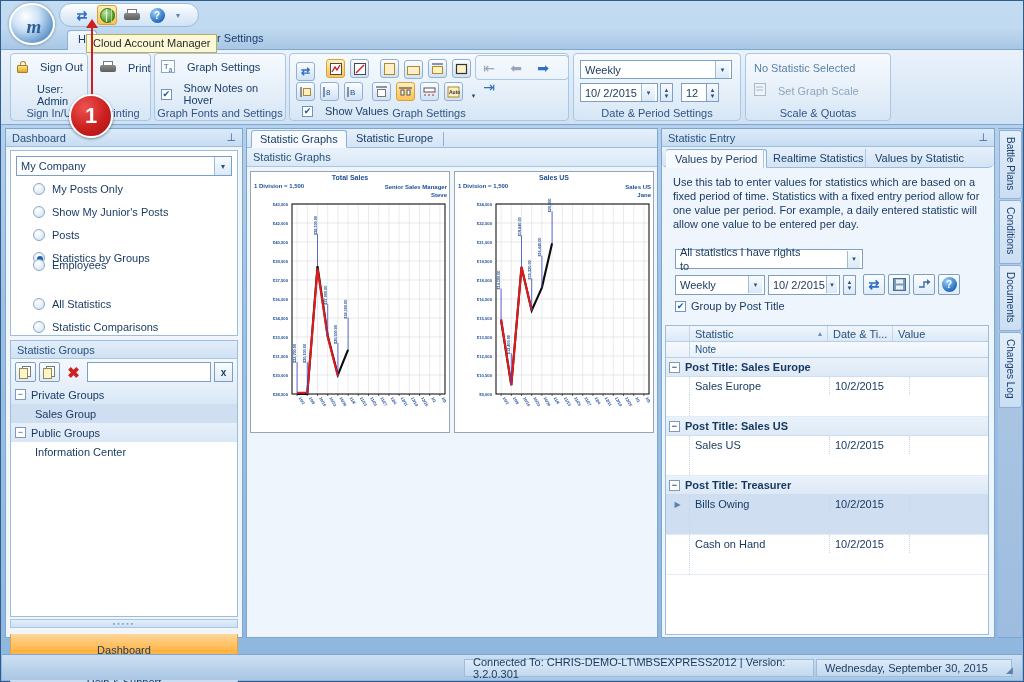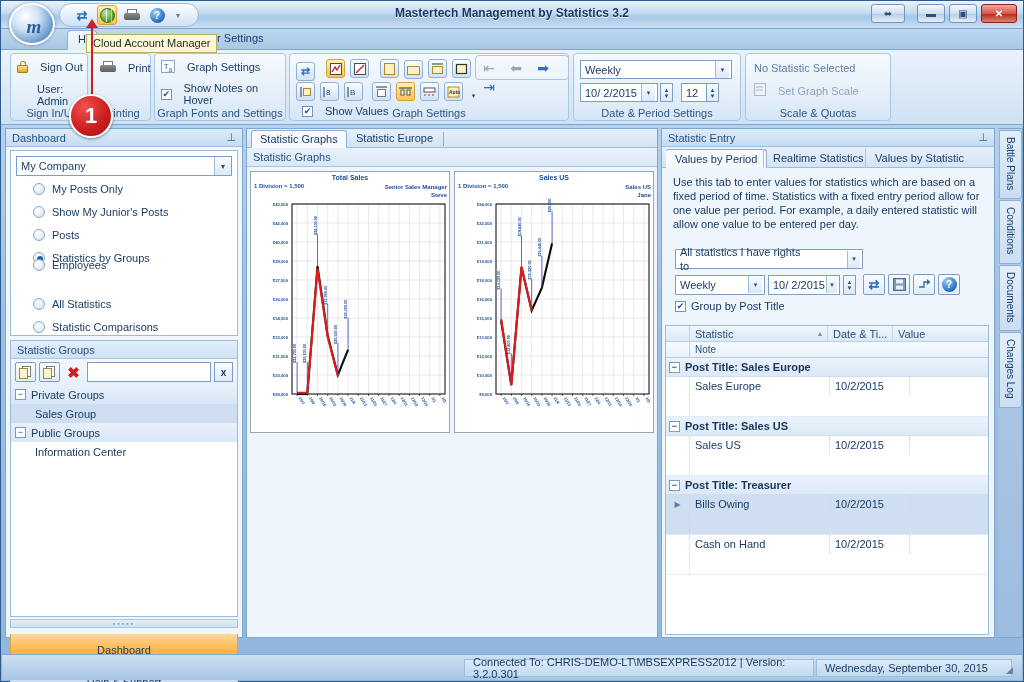"Mastertech Management by Statistics 3.2" div.titlebar { html: <div> <div>Mastertech Management by Statistics 3.2</div> <div> <div> <span>⬌</span> </div> <div> <span>▬</span> </div> <div> <span>▣</span> </div> <div> <span>✕</span> </div> </div> </div> -> none }
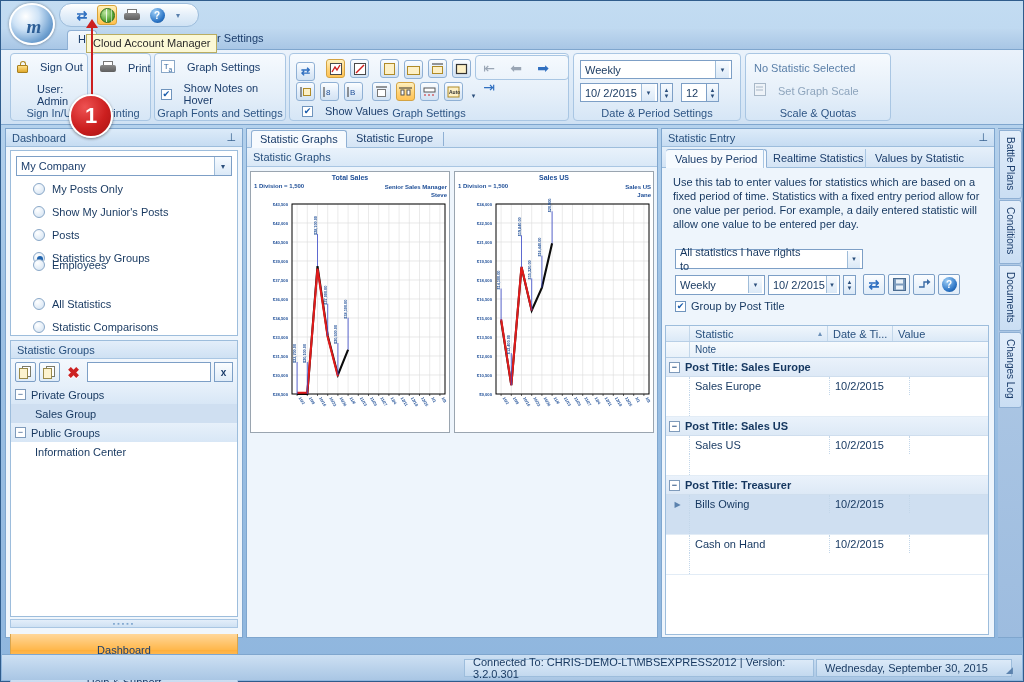"Values by Period" .rtabstrip { border-radius: none -> 6px }
